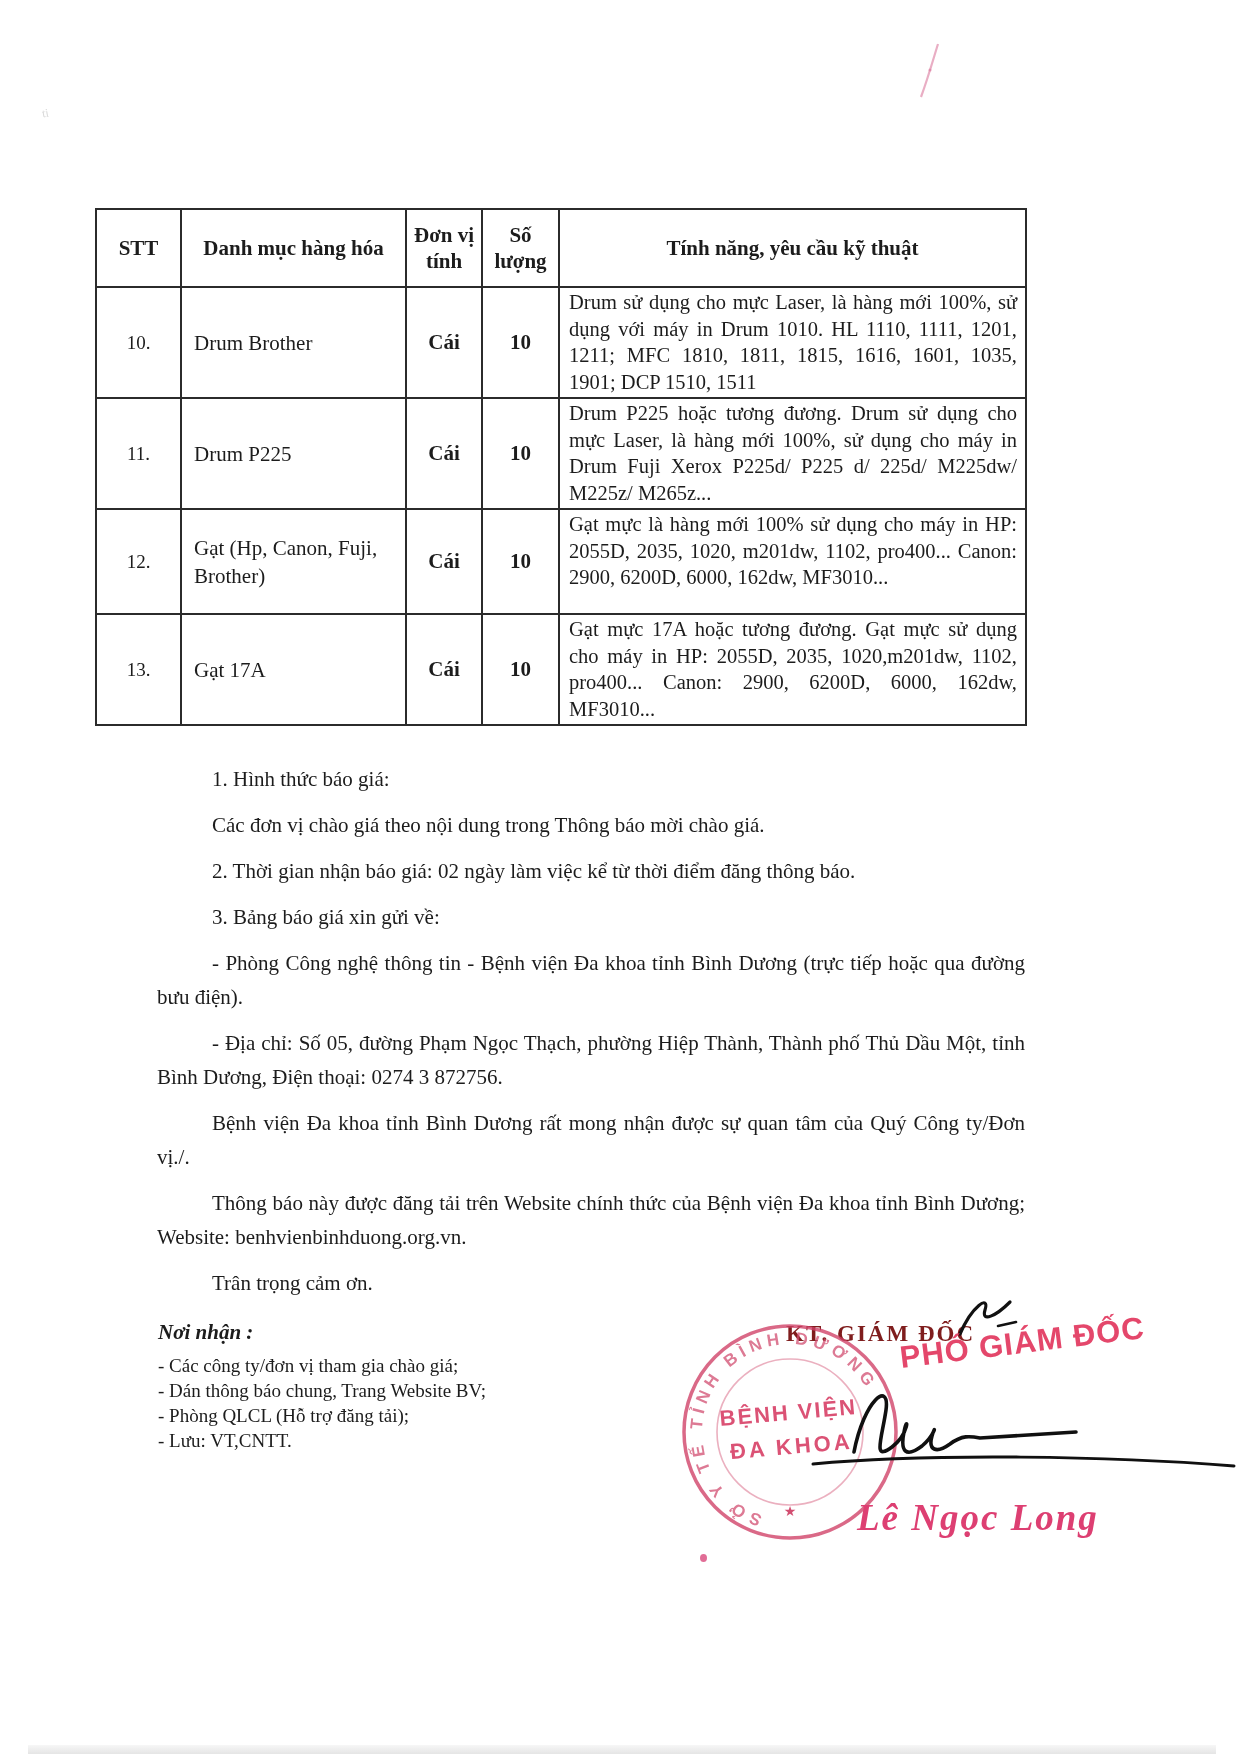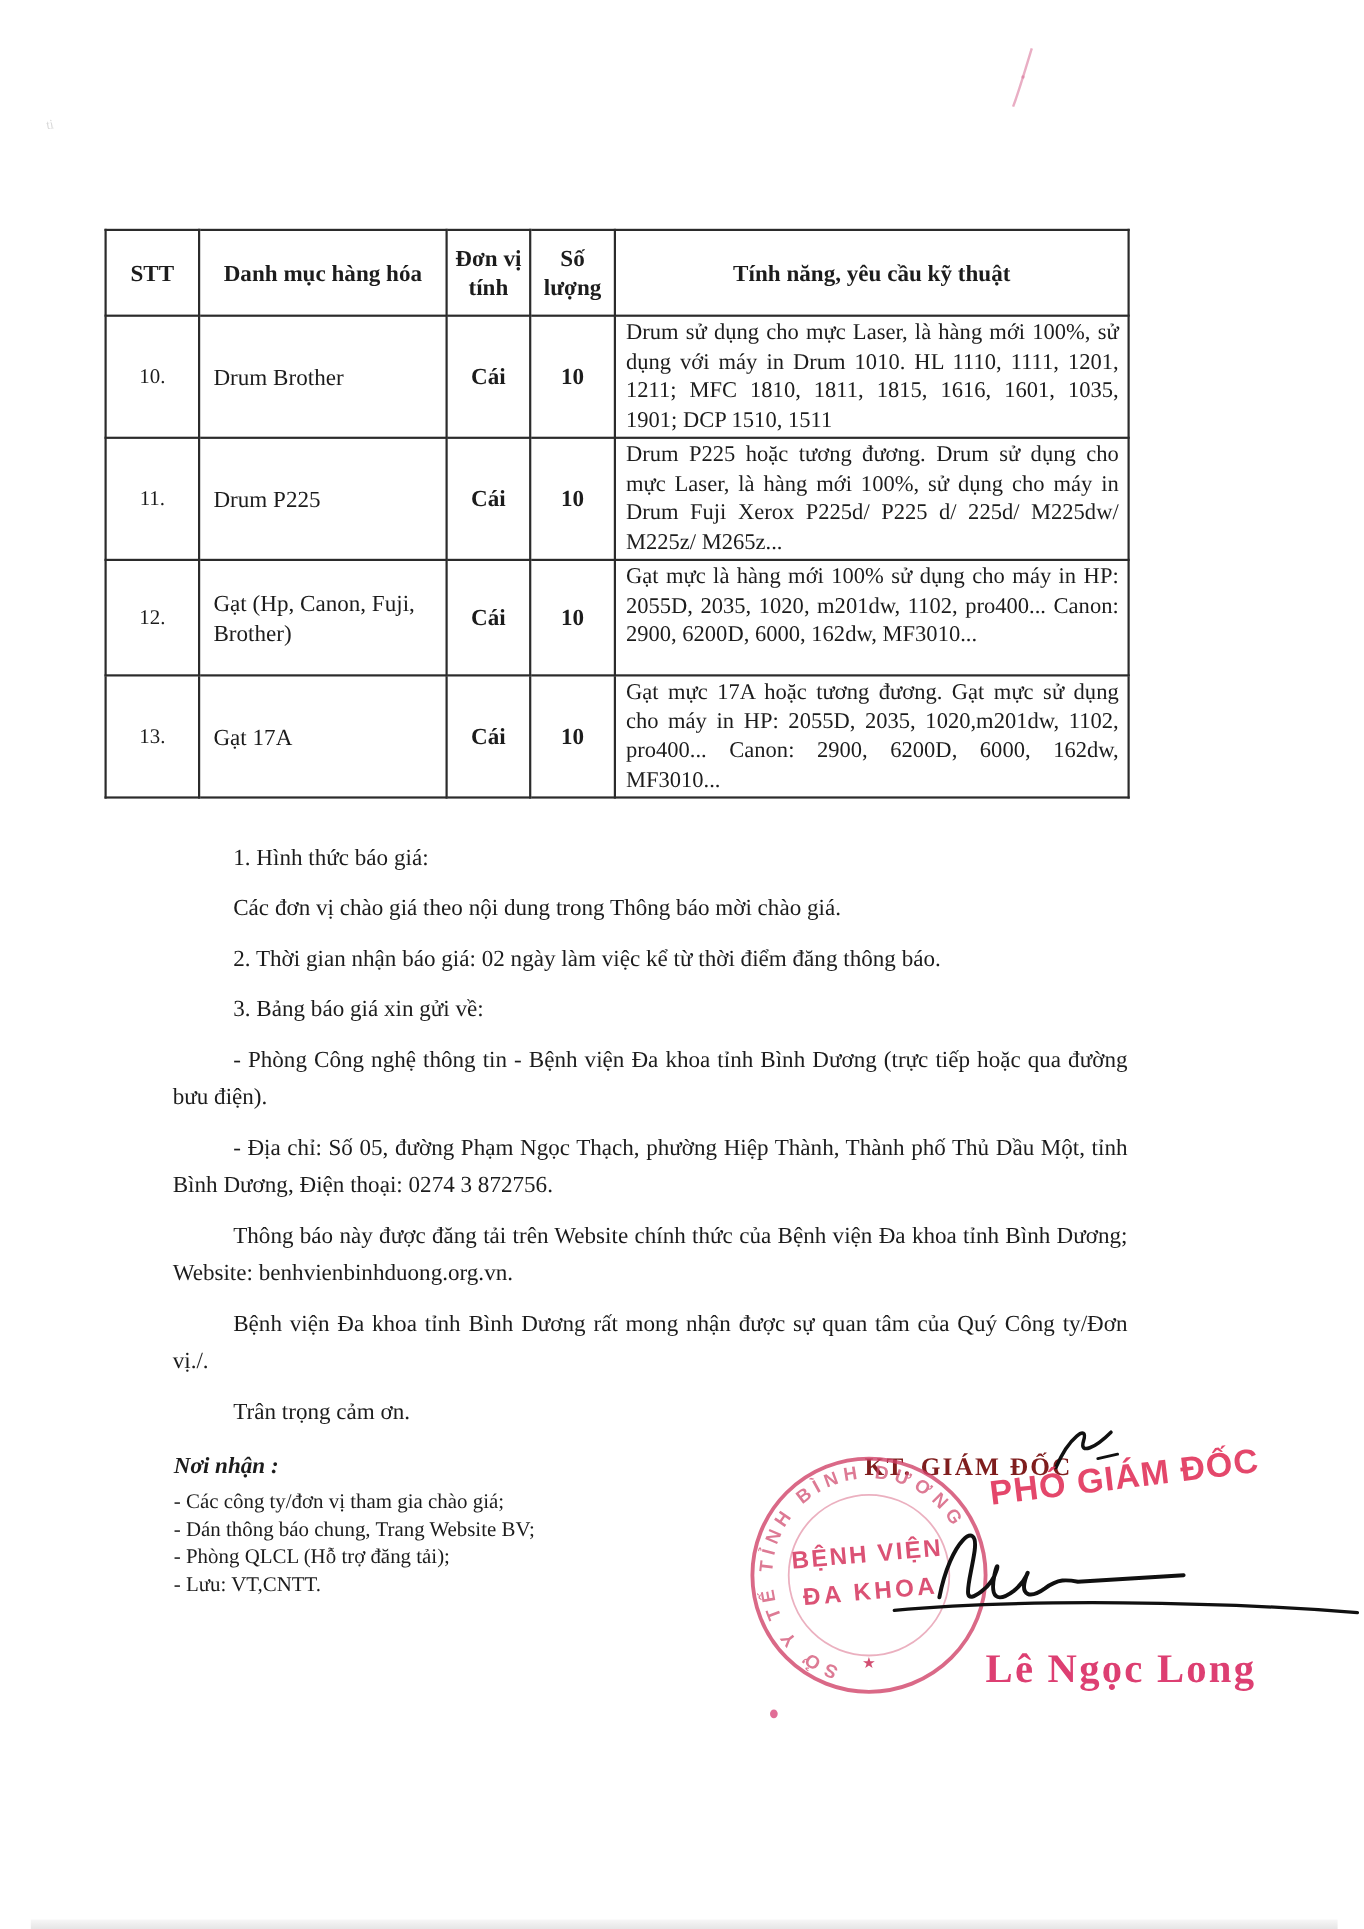"Thông báo này được đăng" p.ind { order: before "Bệnh viện Đa khoa tỉnh" -> after "Bệnh viện Đa khoa tỉnh" }
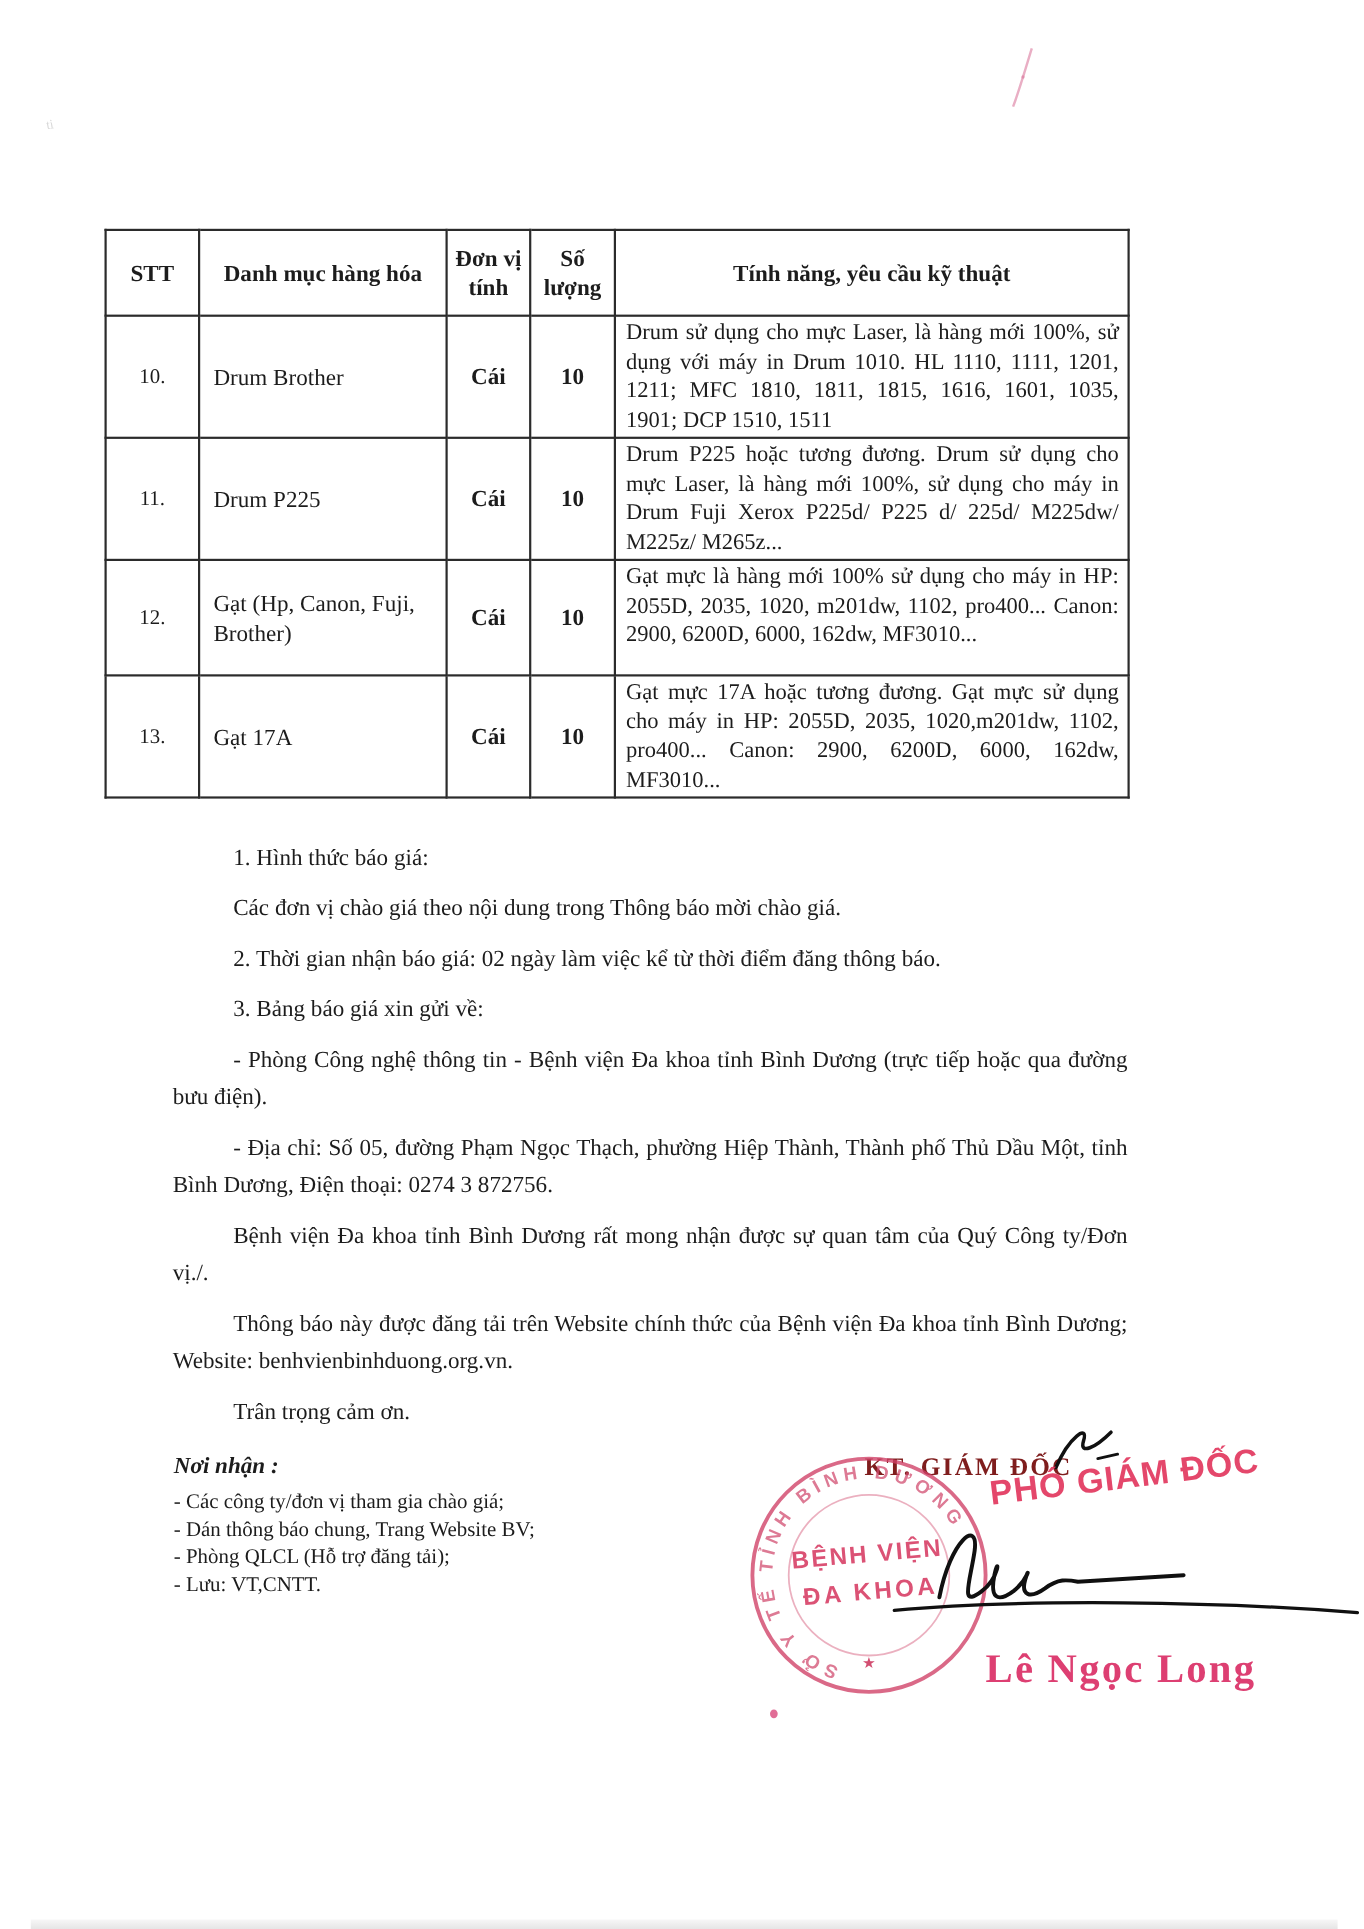"Lê Ngọc Long" .signer { font-style: none -> italic; left: 896px -> 857px }
